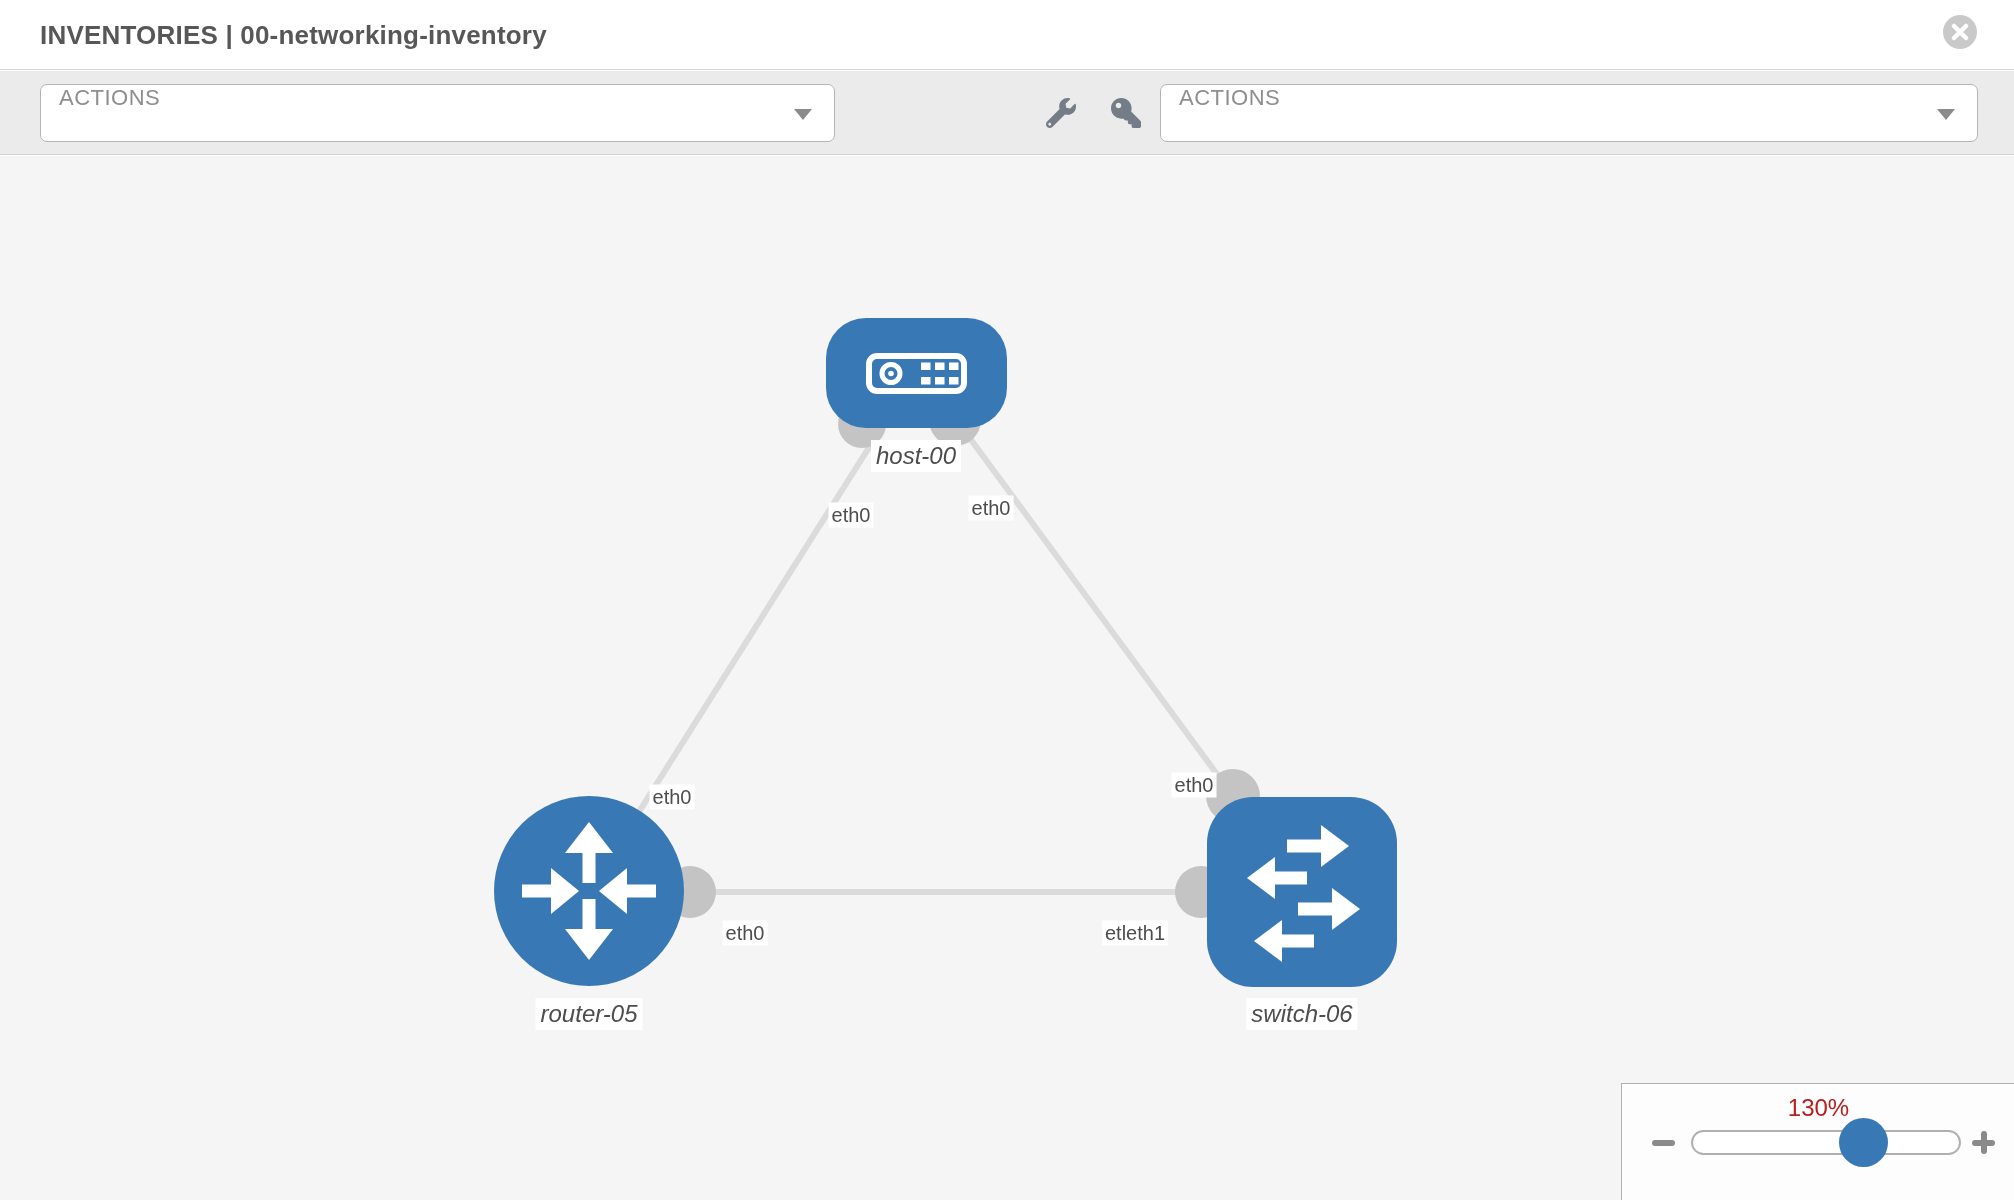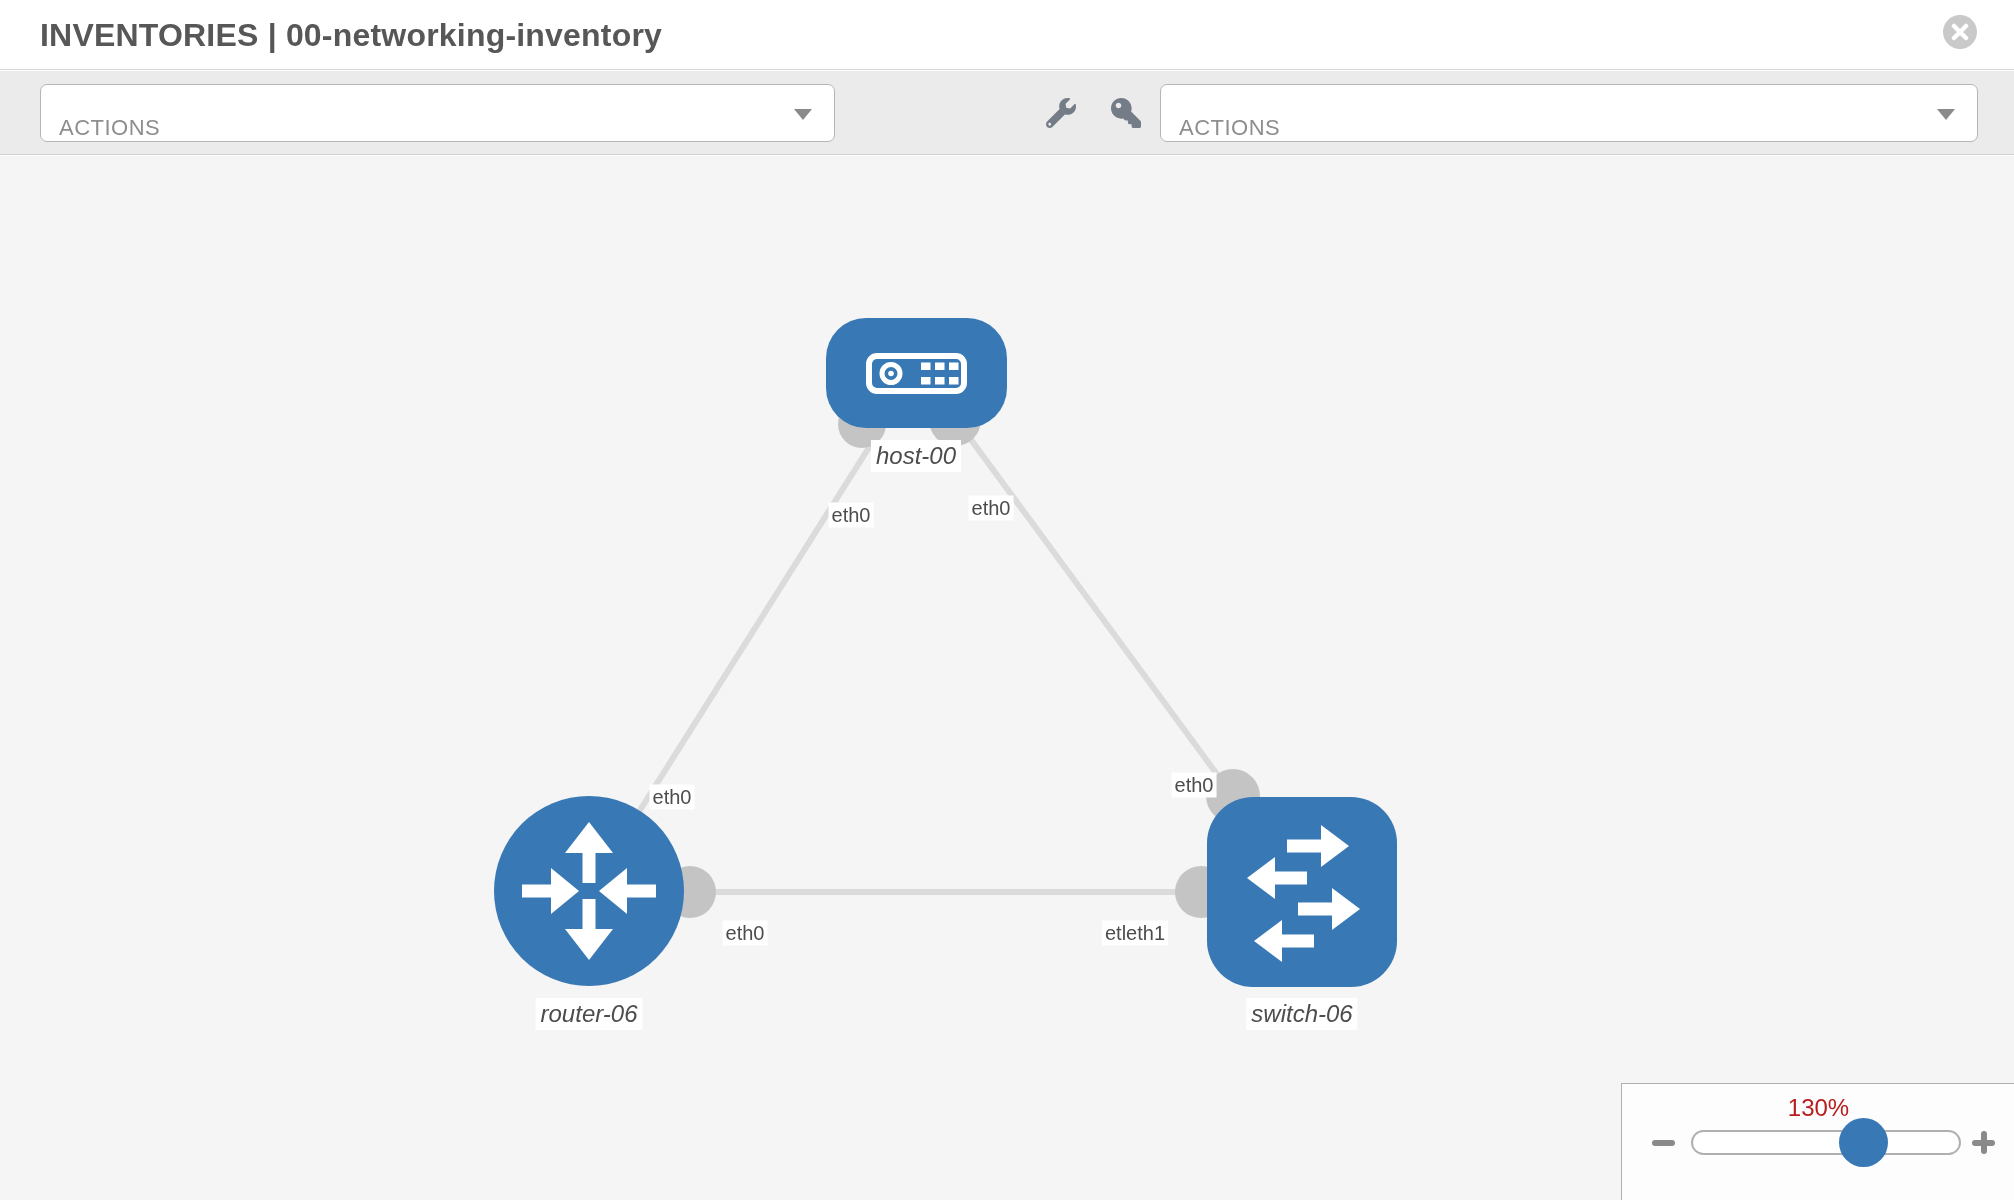"INVENTORIES | 00-networking-inventory" .header-title { font-size: 32px -> 26px }
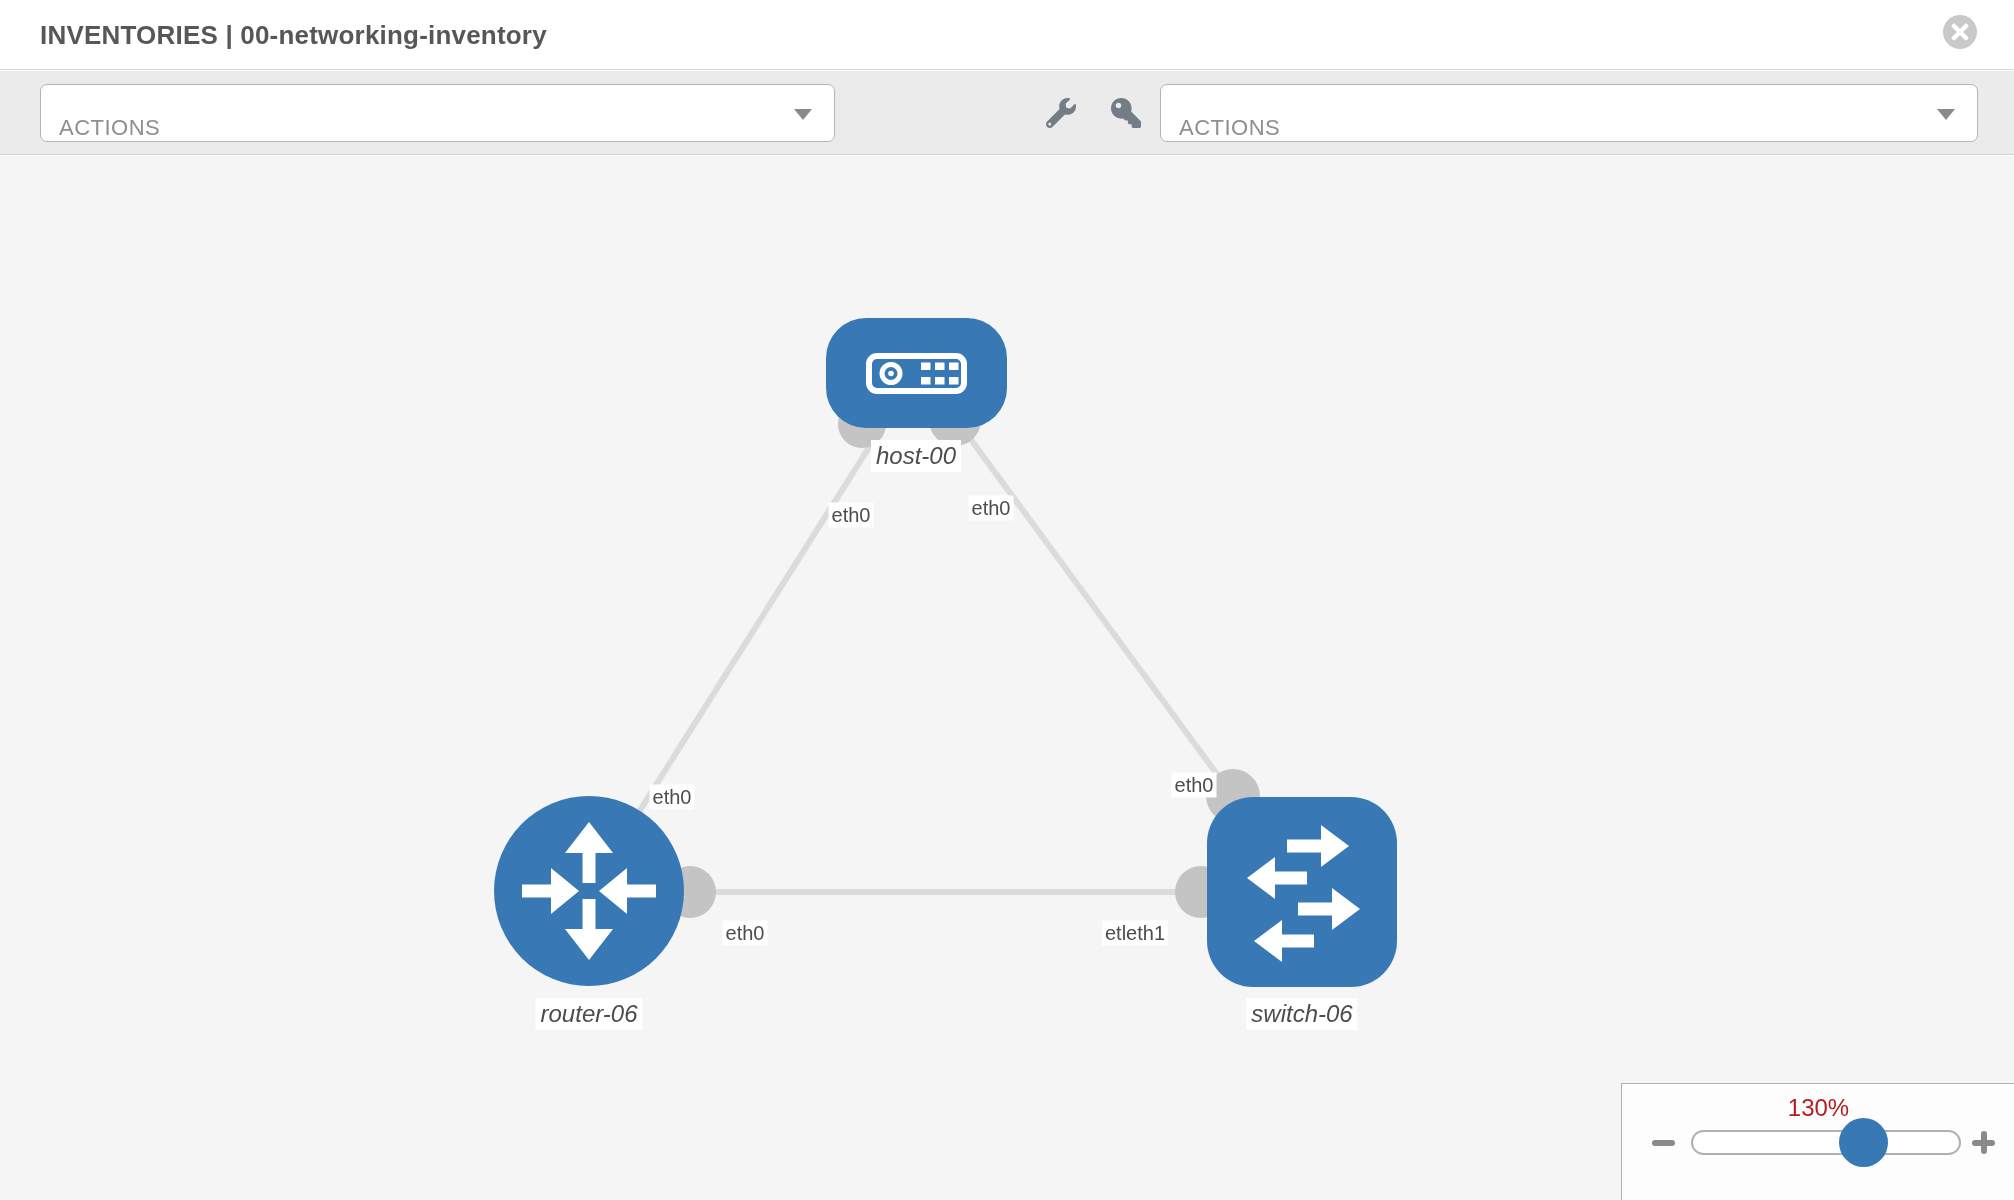"ACTIONS" .dropdown { align-items: flex-end -> flex-start }
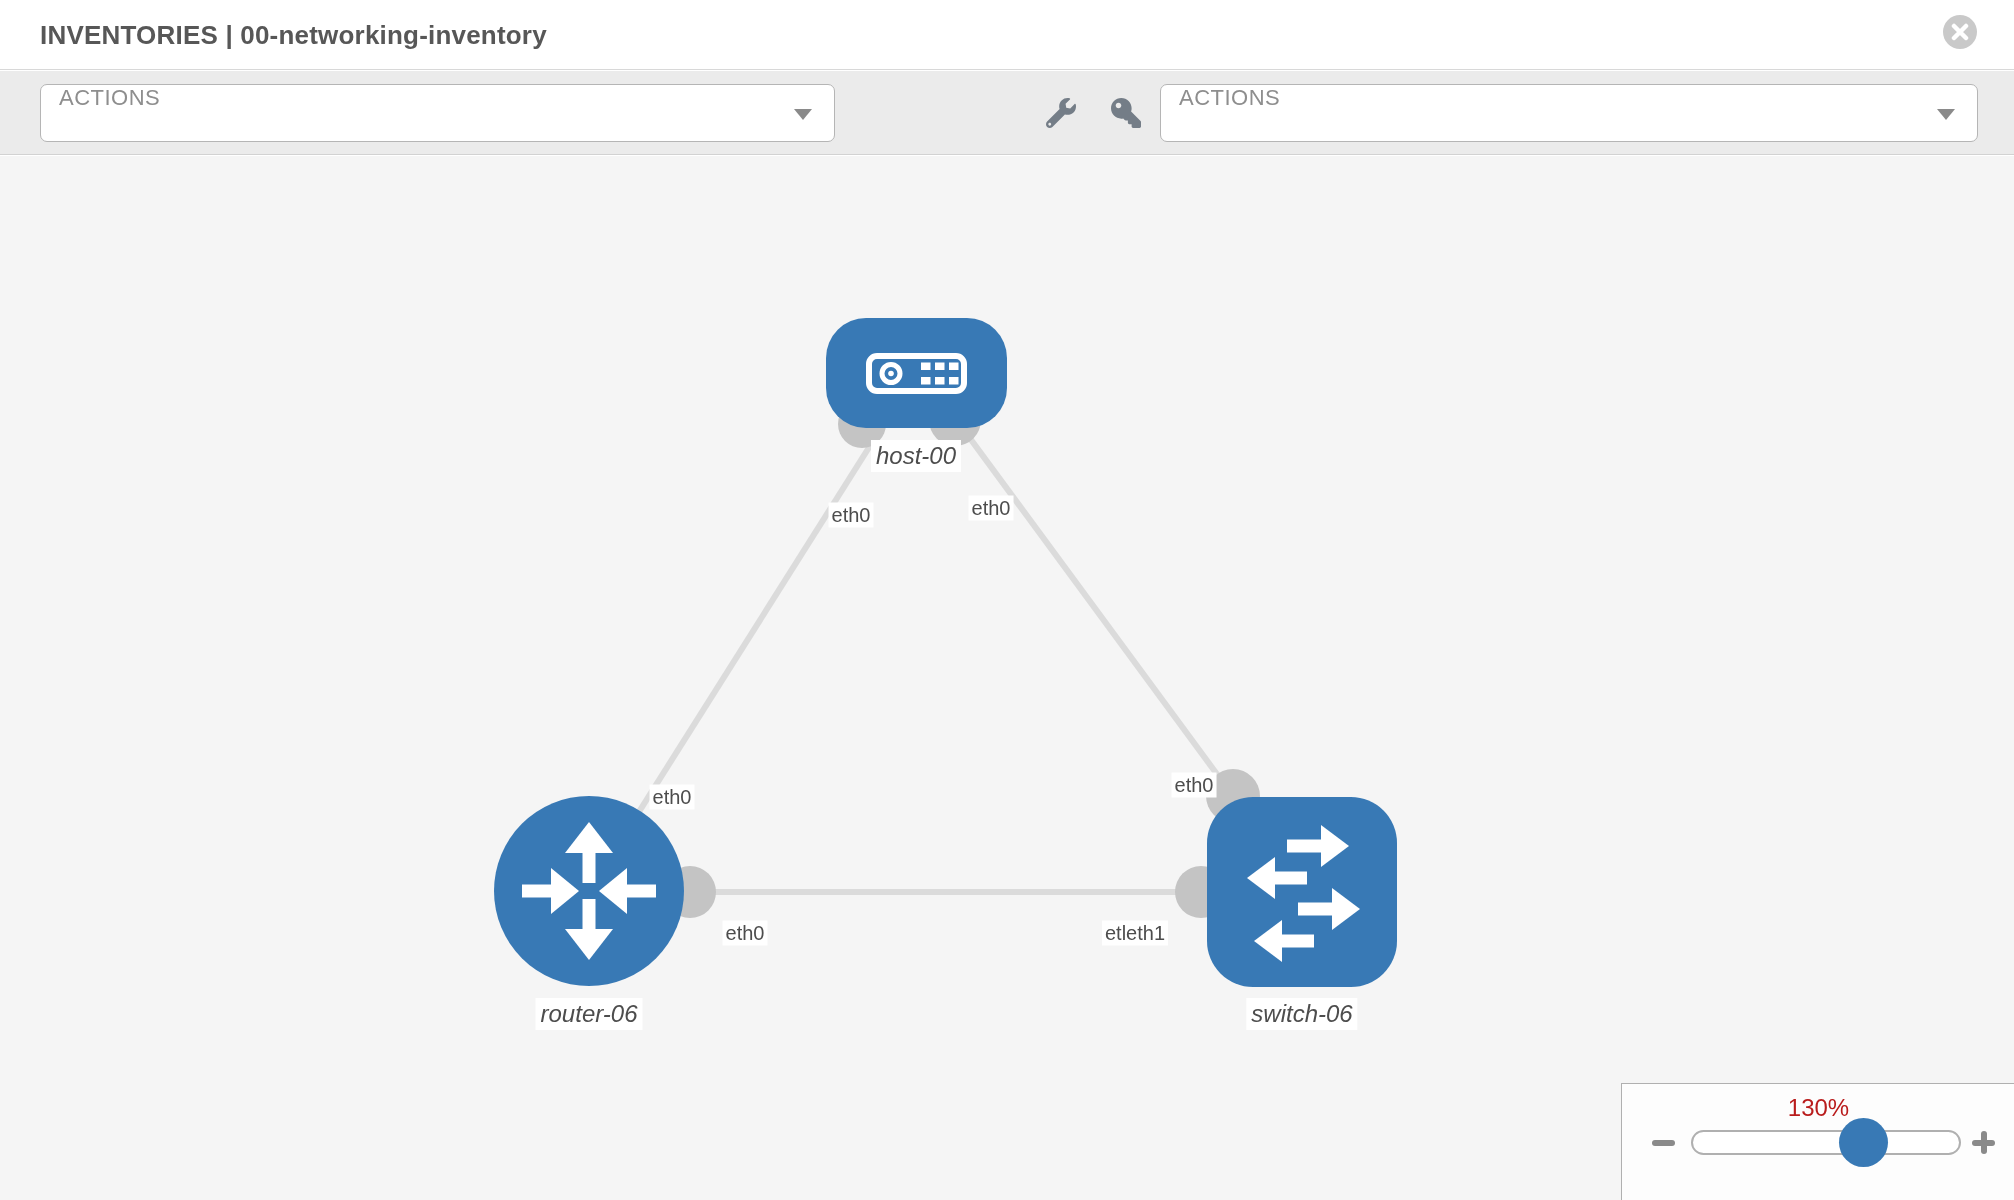"router-06" div.node-label { text: router-06 -> router-05 }
